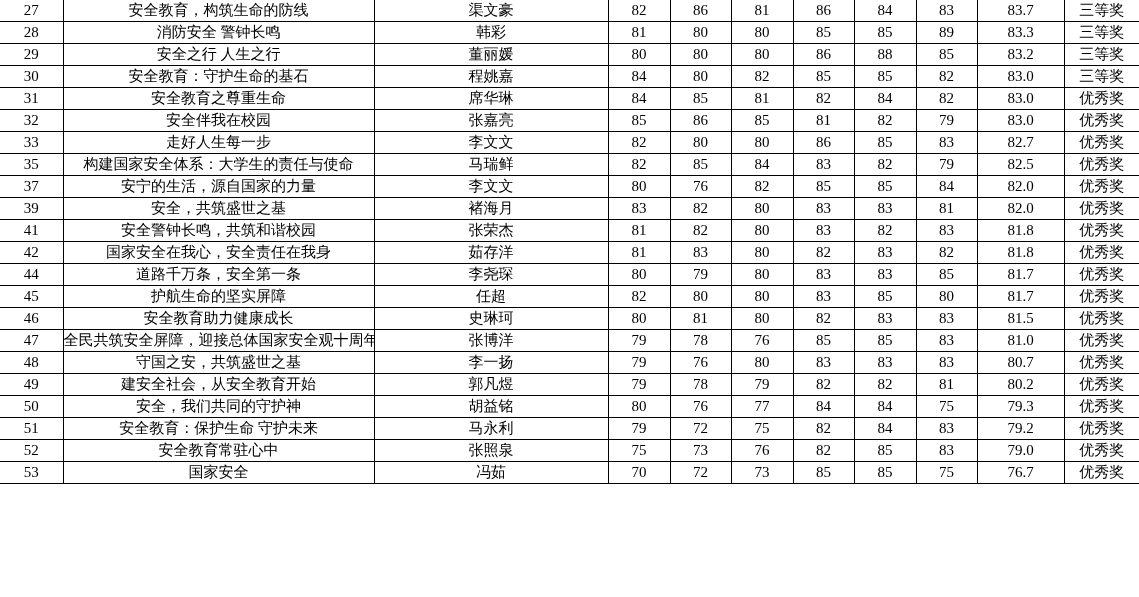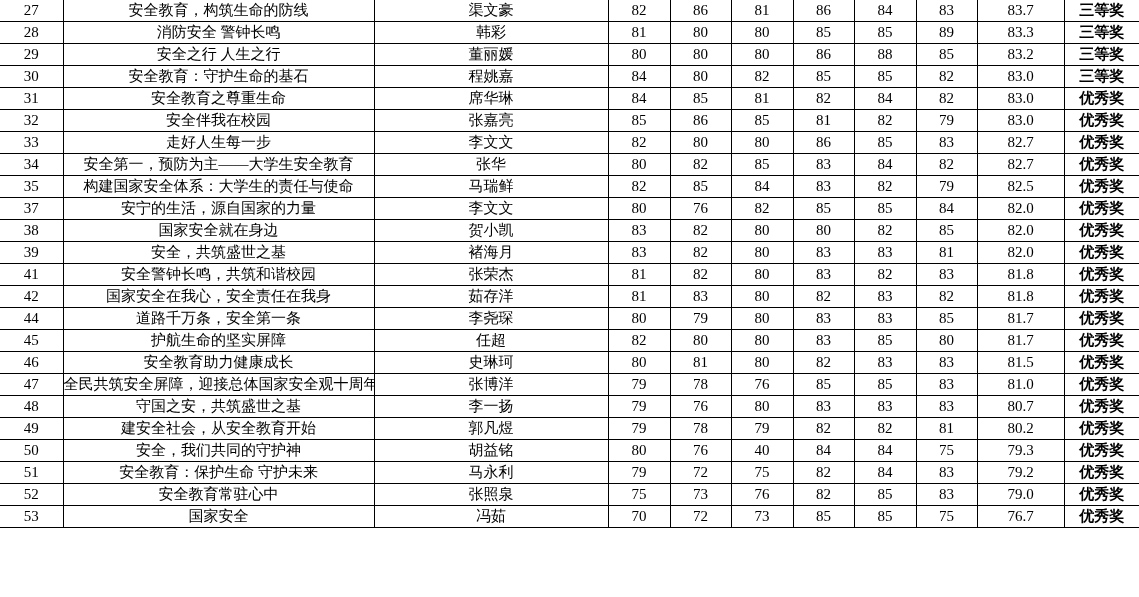"三等奖" table.score-table td:last-child { font-weight: bold -> none }
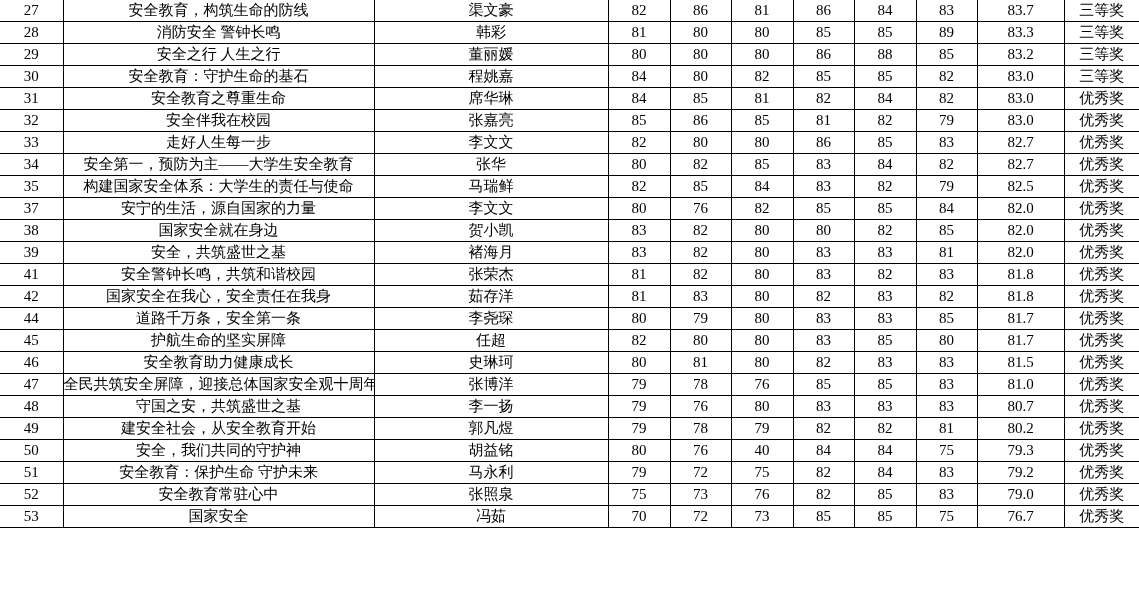"34" tr { html: <tr> <td>34</td> <td>安全第一，预防为主——大学生安全教育</td> <td>张华</td> <td>80</td> <td>82</td> <td>85</td> <td>83</td> <td>84</td> <td>82</td> <td>82.7</td> <td>优秀奖</td> </tr> -> none }
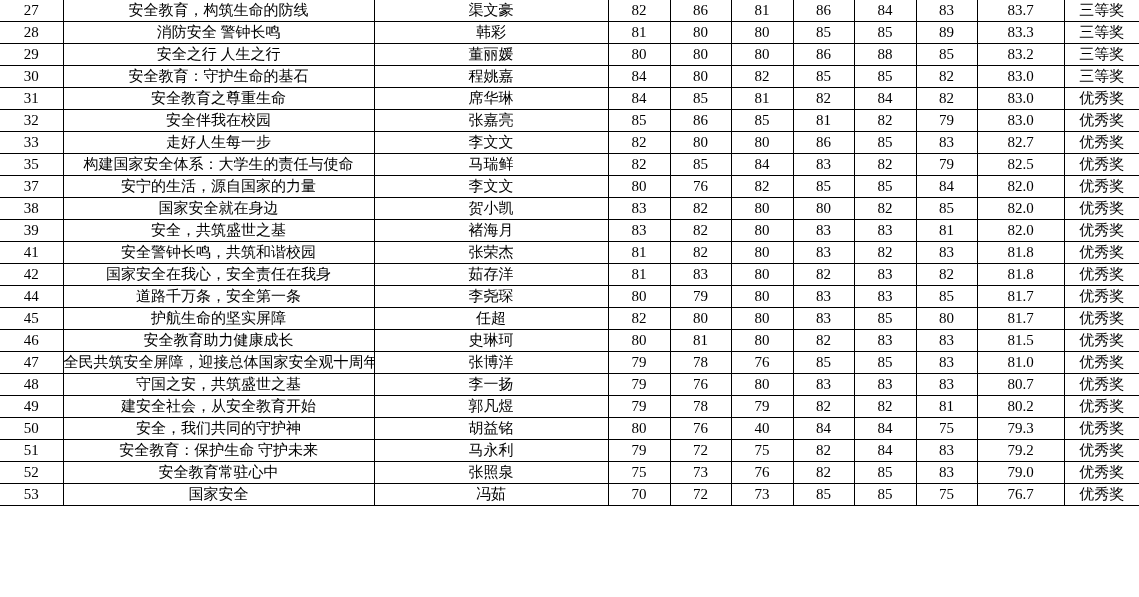"38" tr { html: <tr> <td>38</td> <td>国家安全就在身边</td> <td>贺小凯</td> <td>83</td> <td>82</td> <td>80</td> <td>80</td> <td>82</td> <td>85</td> <td>82.0</td> <td>优秀奖</td> </tr> -> none }
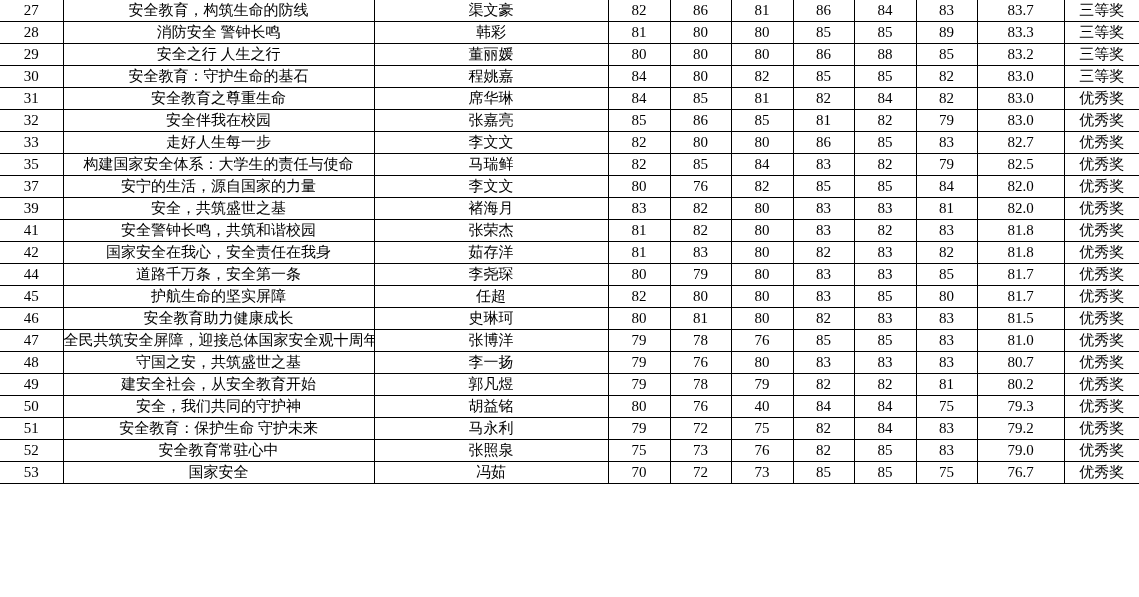"40" td { text: 40 -> 77 }
